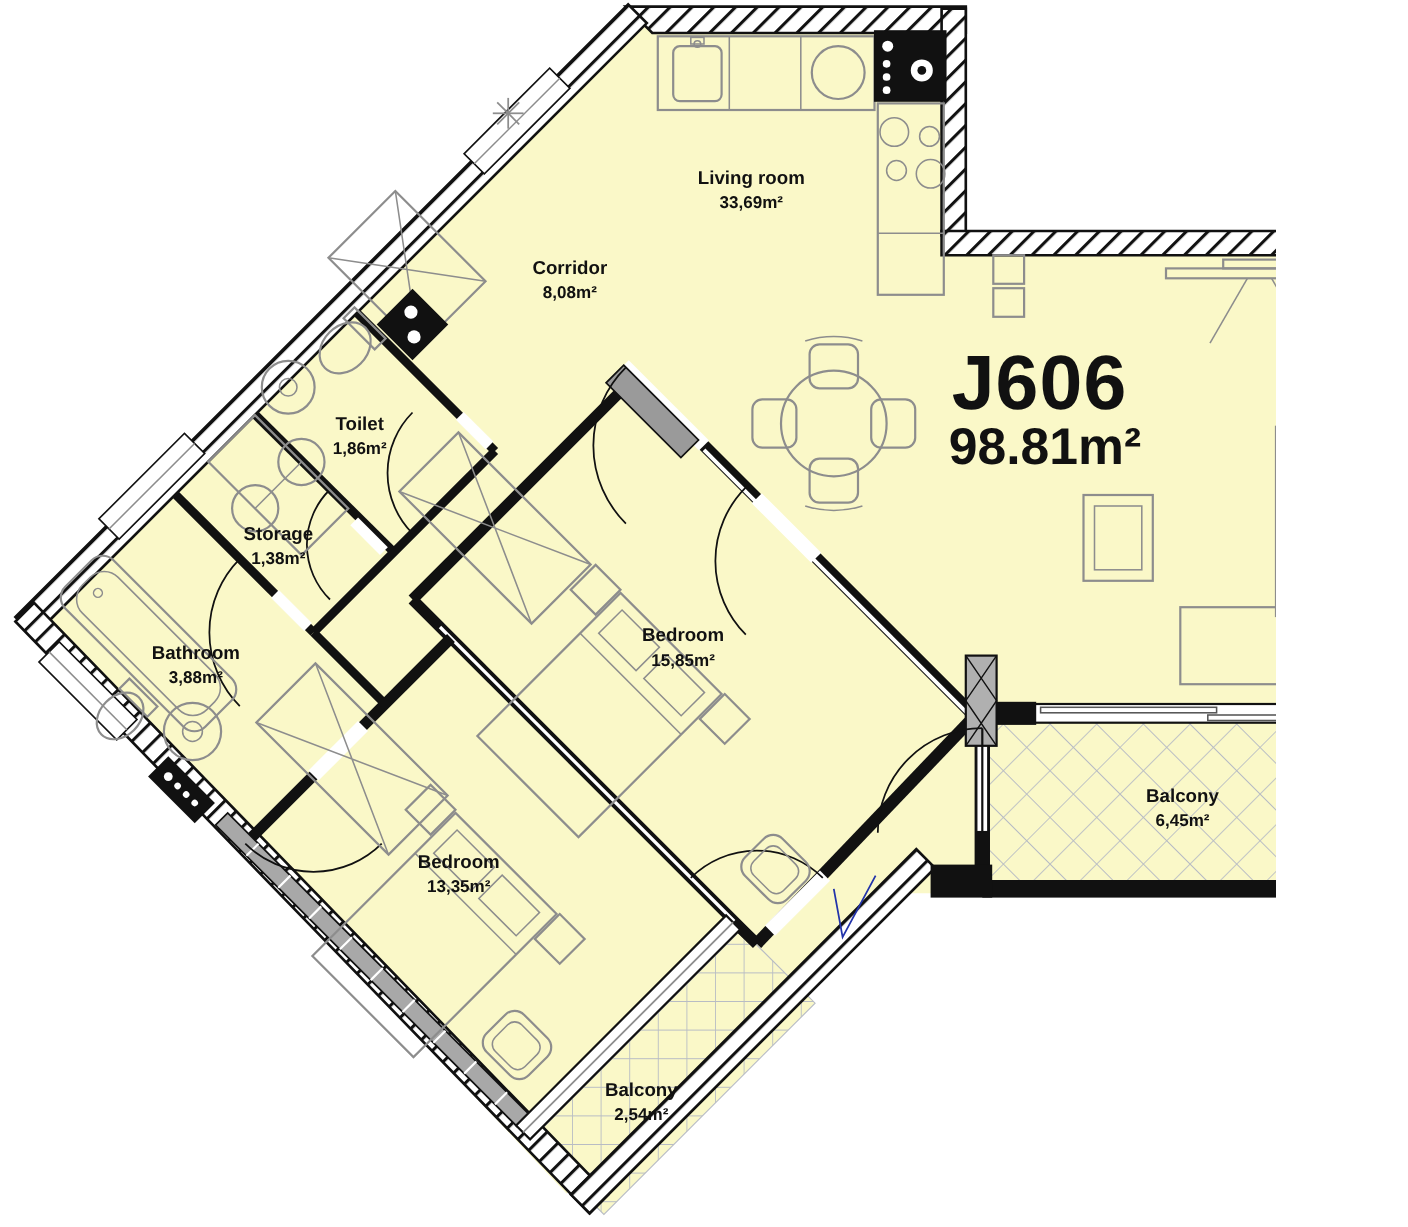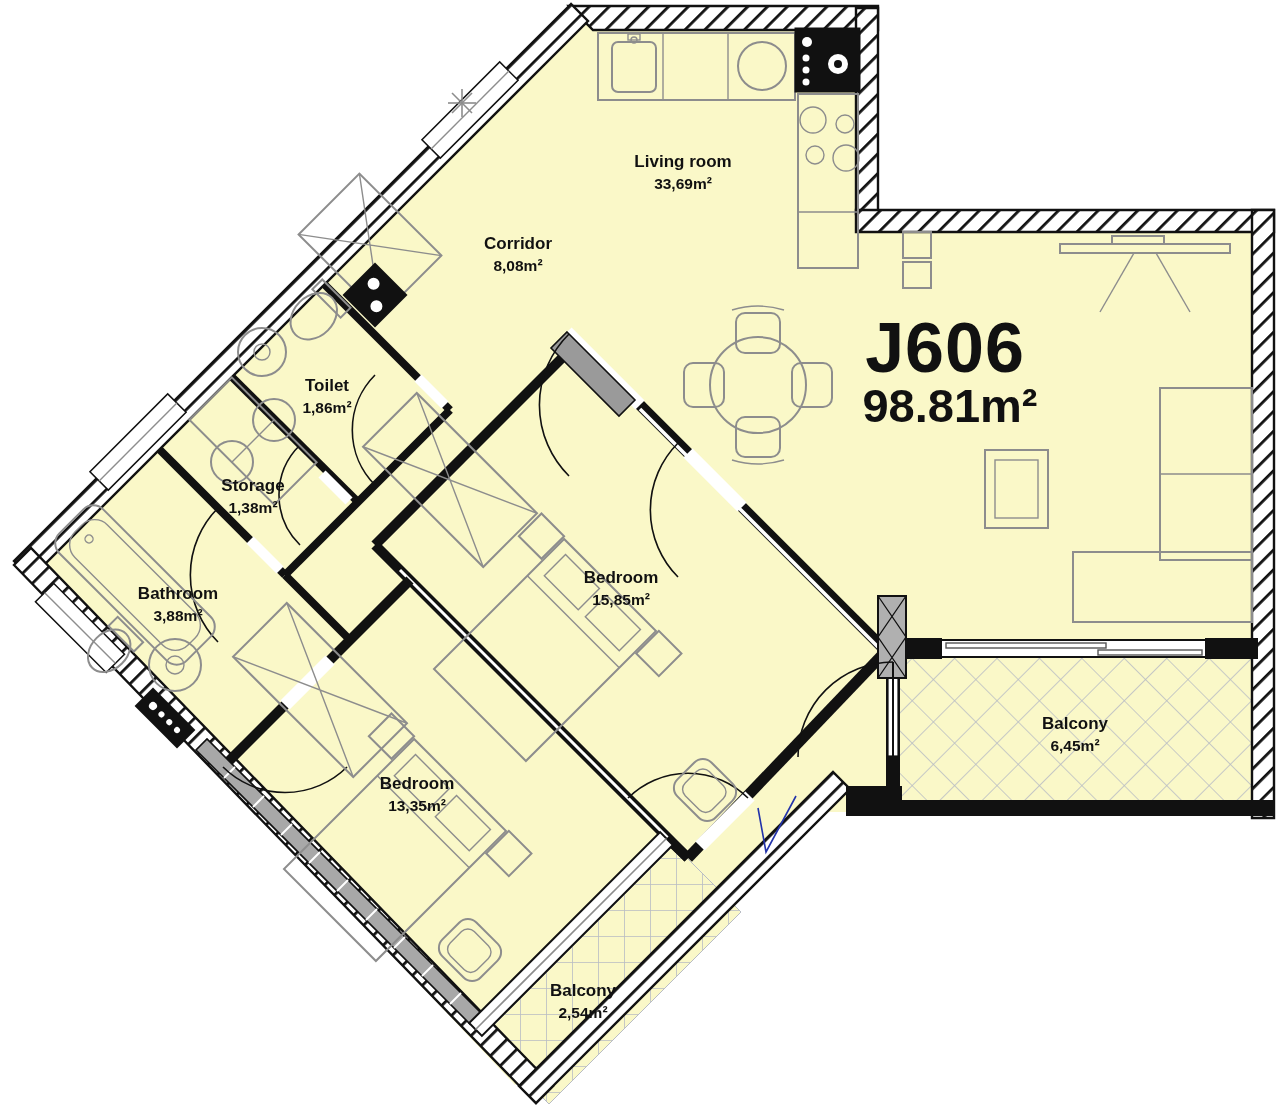"Living room" #stage { width: 1280px -> 1160px }
